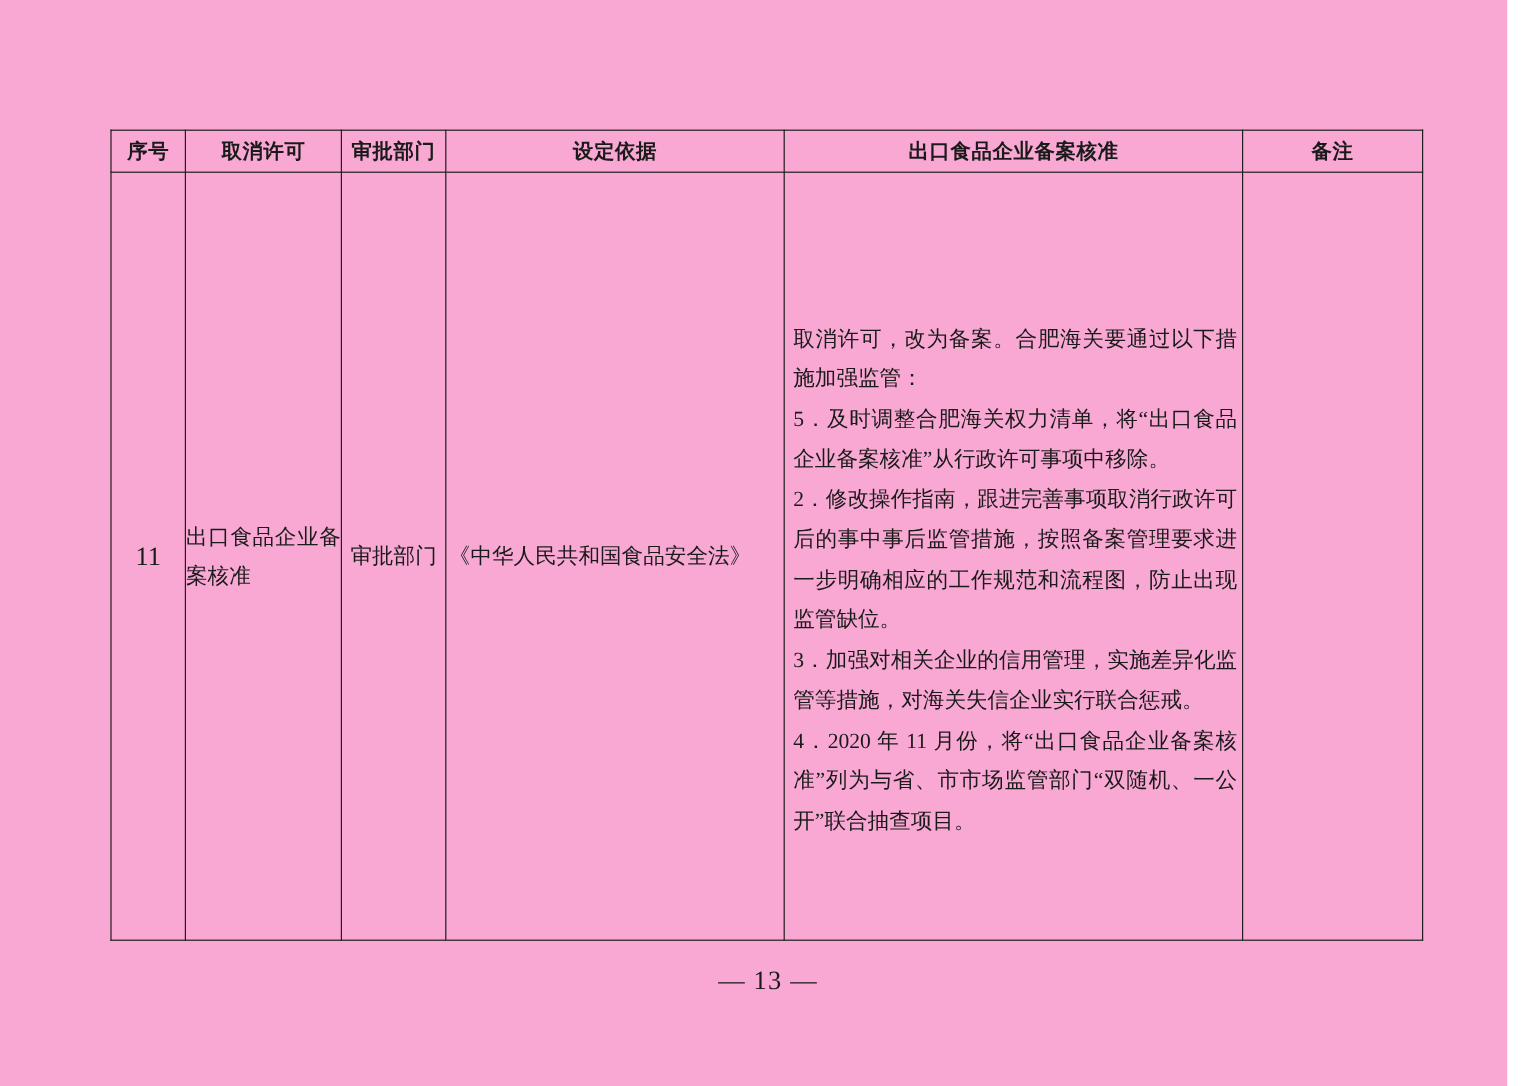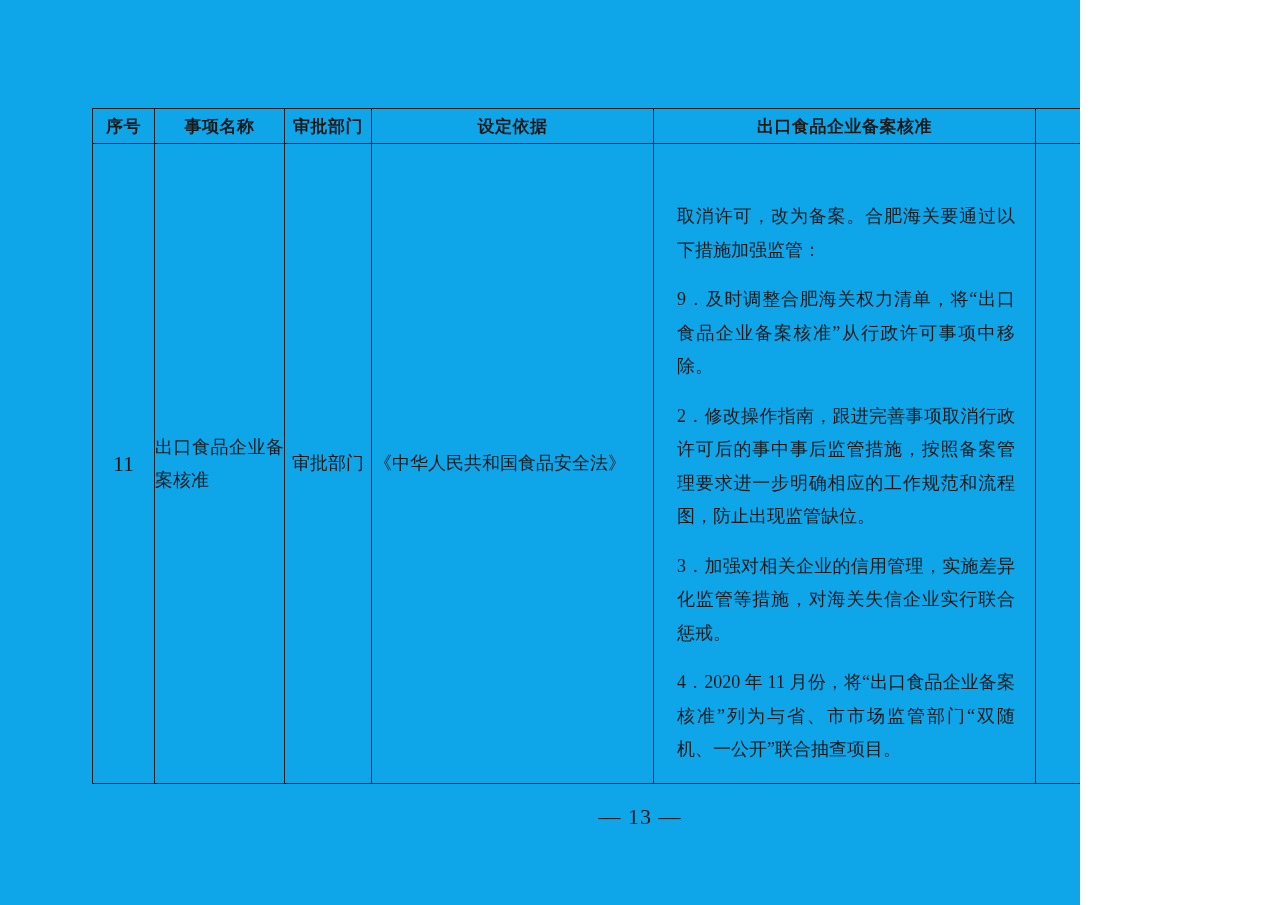"序号" .page { background: #0ea5e9 -> #f9a8d4; width: 1080px -> 1256px }
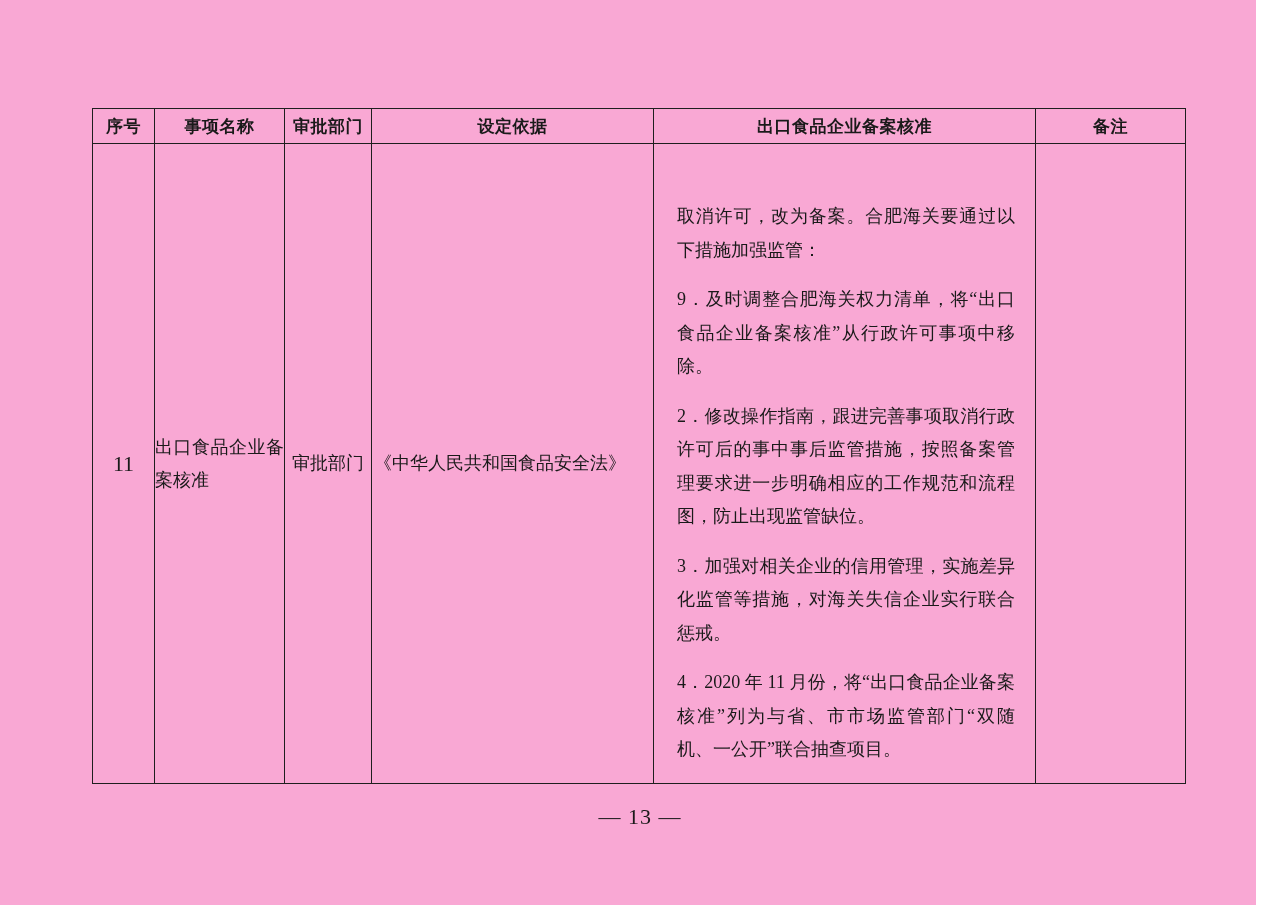"事项名称" th { text: 事项名称 -> 取消许可 }
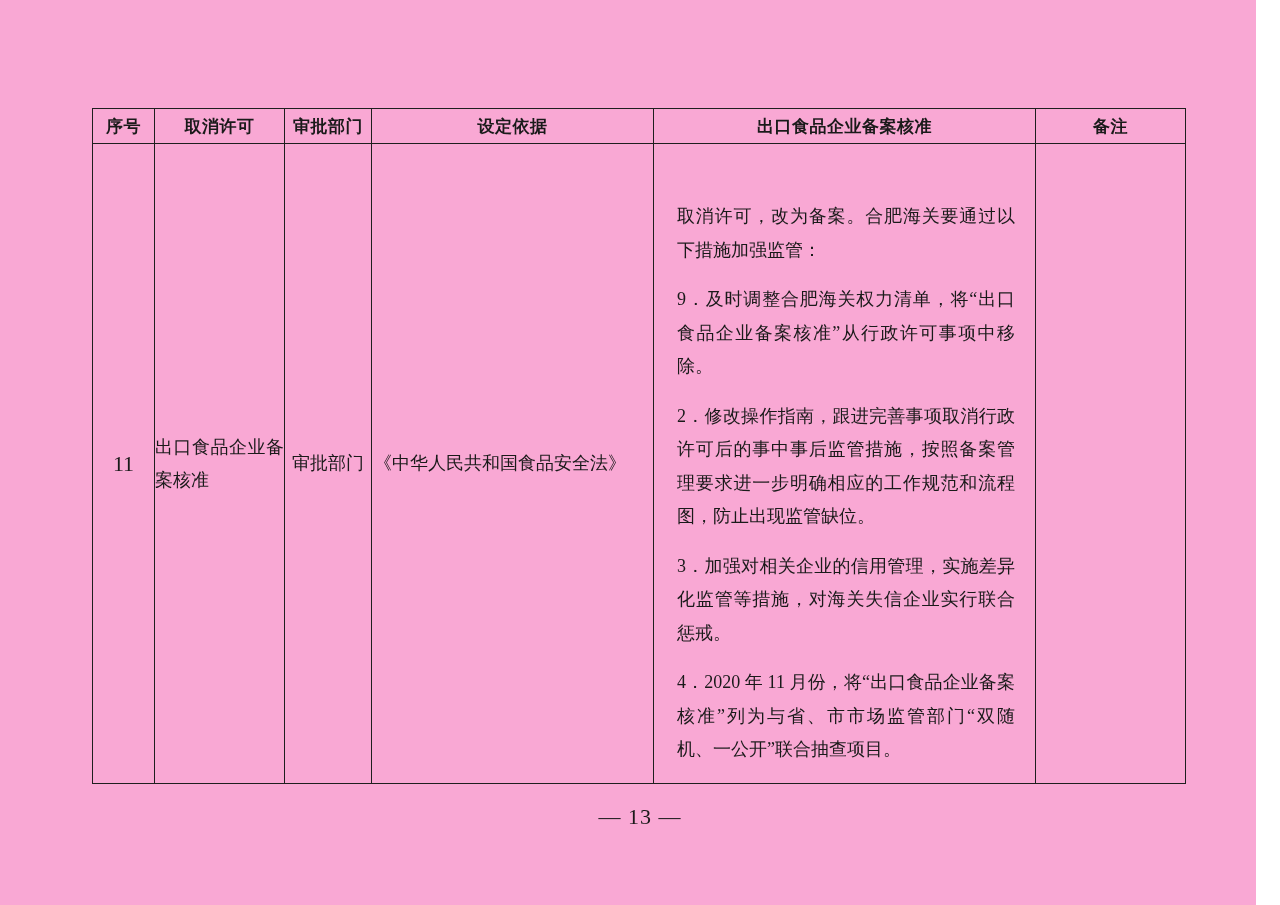"取消许可，改为备案。合肥海关要通过以下措施加强监管：" td.cell-measures div { margin: 16px -> 0 }
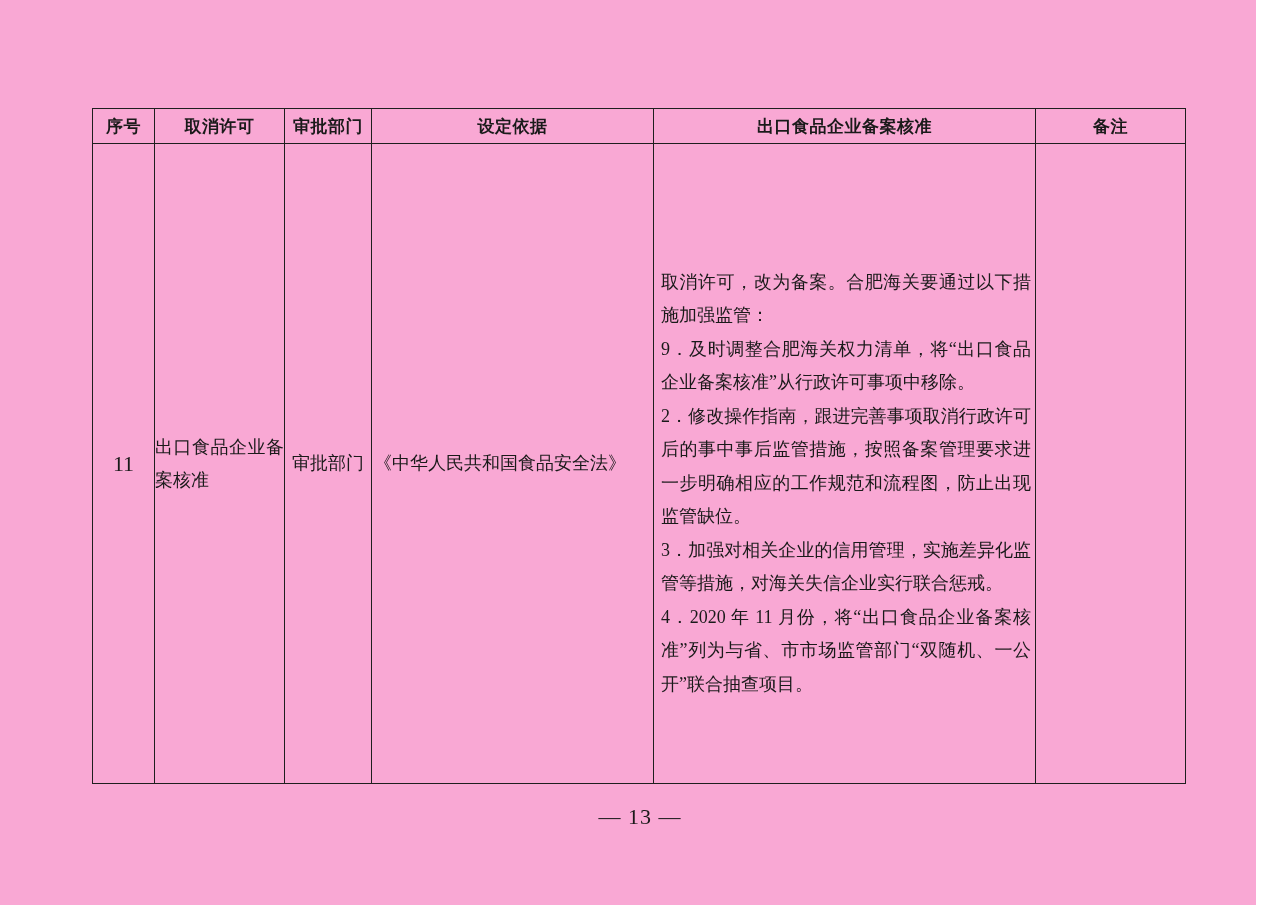"9．及时调整合肥海关权力清单，将“出口食品企业备案核准”从行政许可事项中移除。" div { text: 9 -> 5 }
